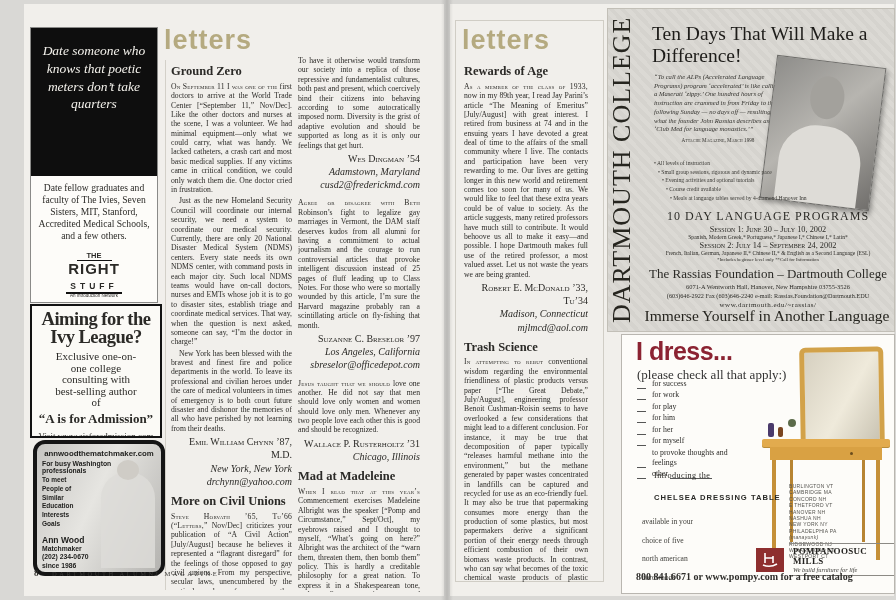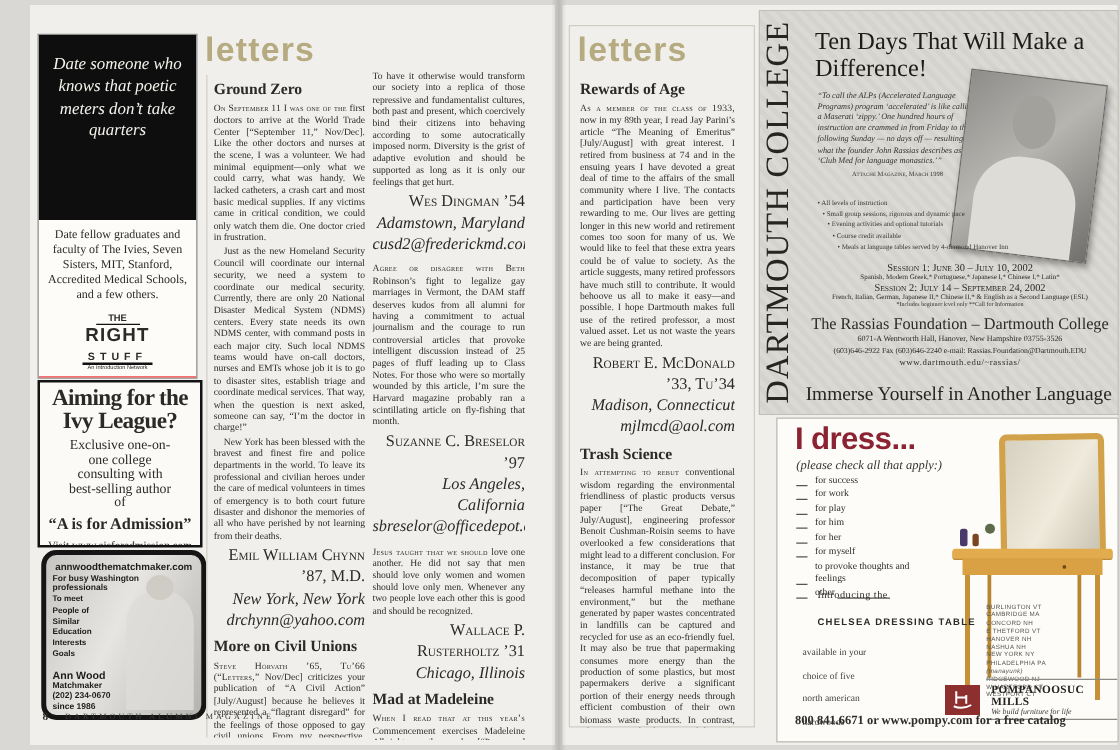"Wes Dingman ’54" .sig { font-size: 13px -> 10px }
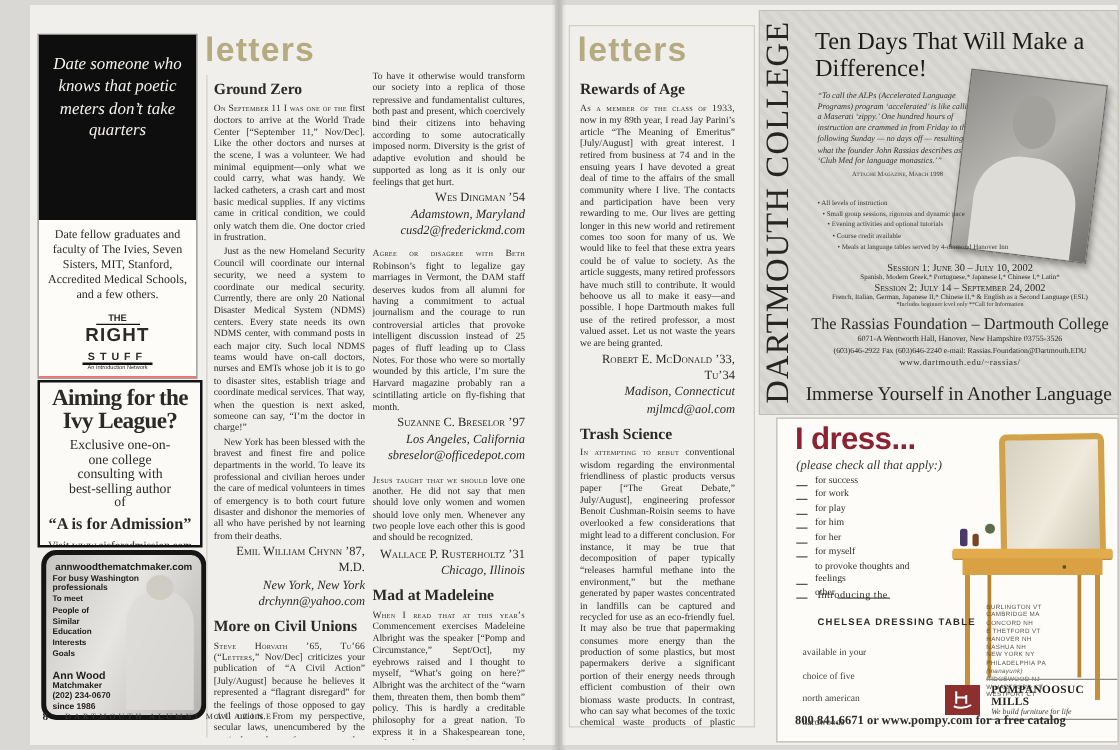"10 DAY LANGUAGE PROGRAMS" div.p-title { html: none -> <div>10 DAY LANGUAGE PROGRAMS</div> }
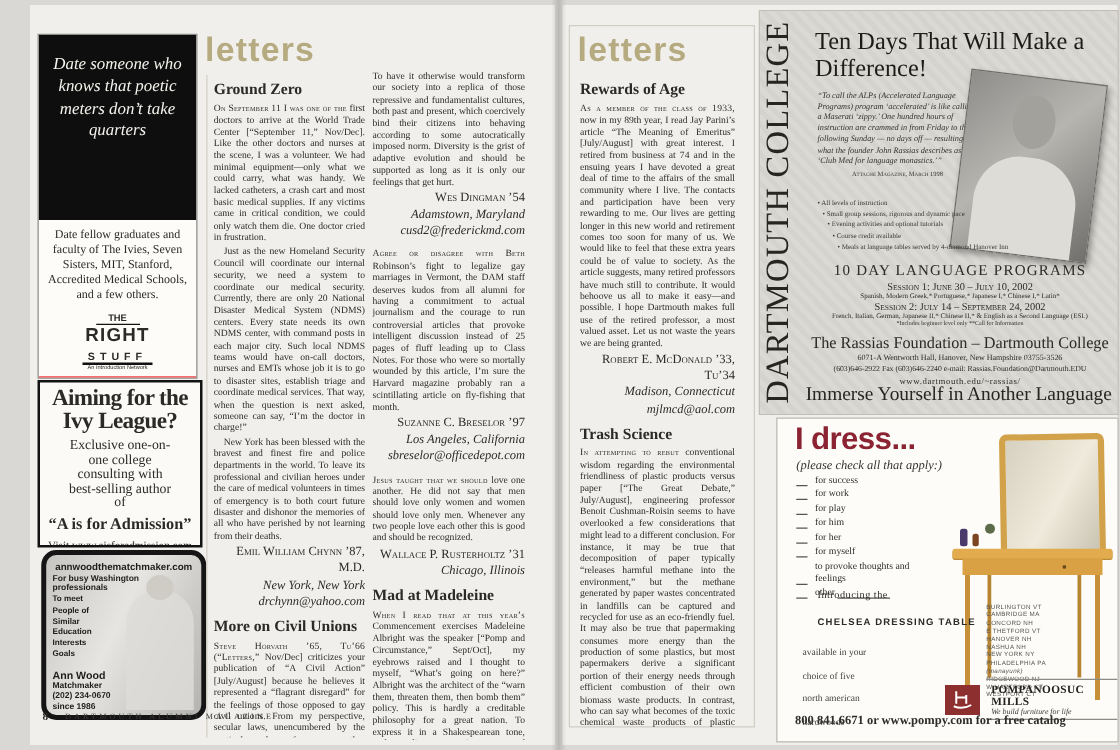"(please check all that apply:)" .dr-sub { font-size: 10px -> 13px; font-style: italic -> none }
